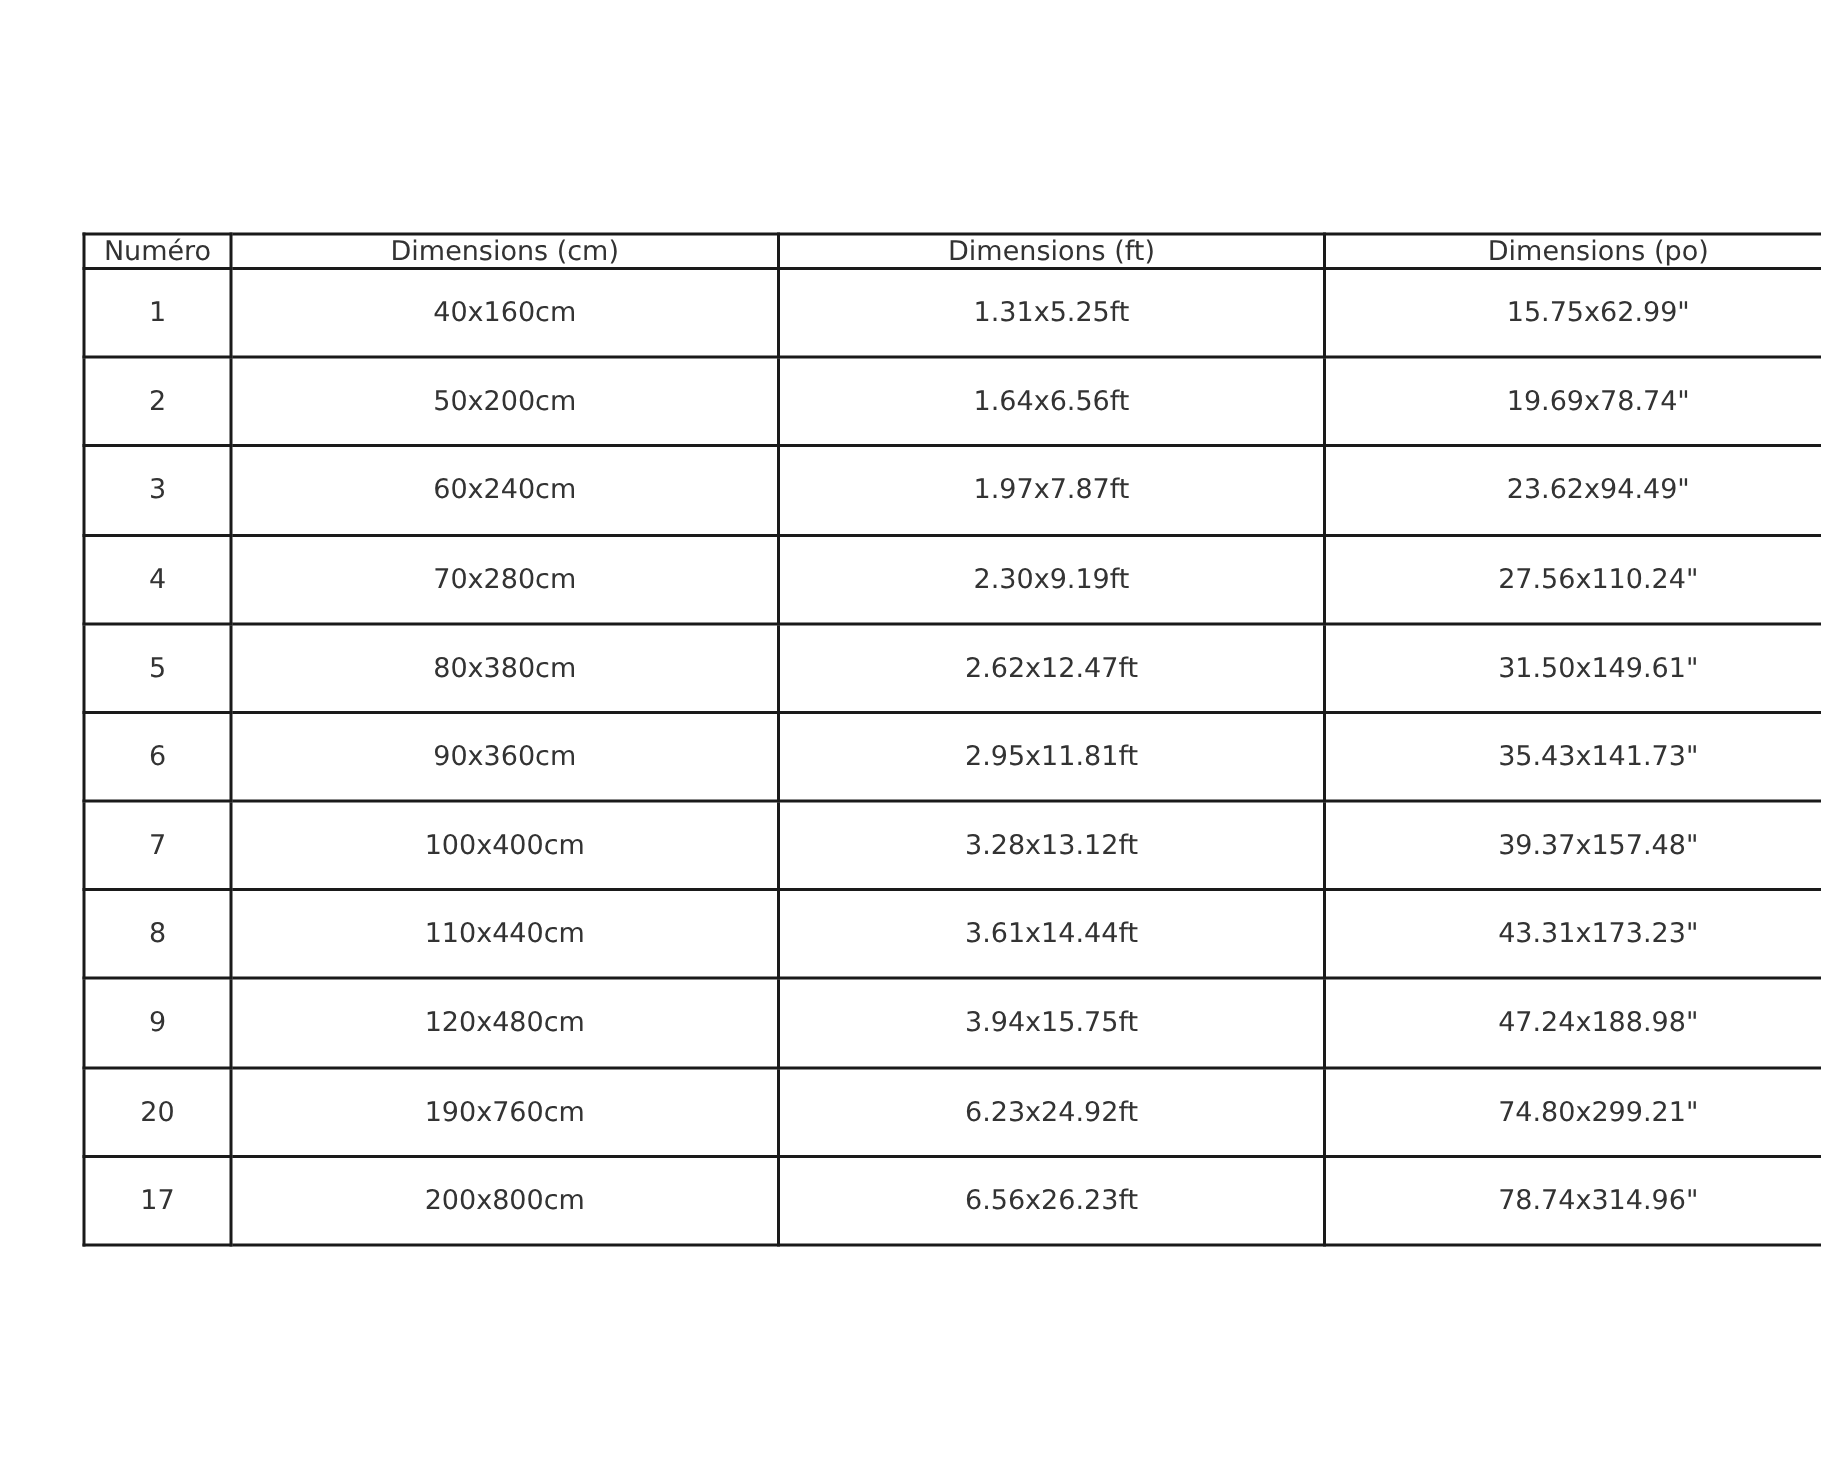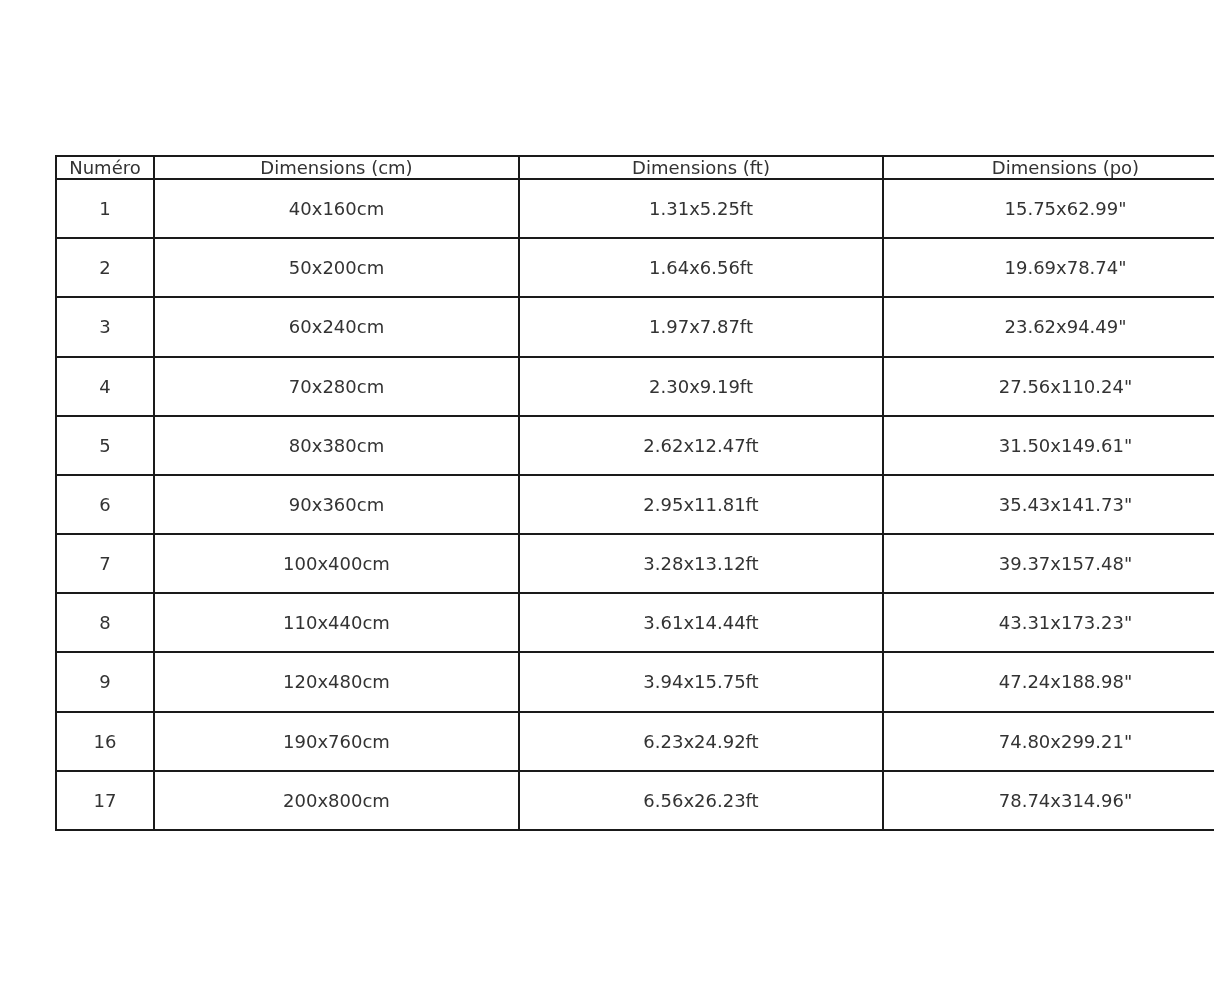"16" td { text: 16 -> 20 }
